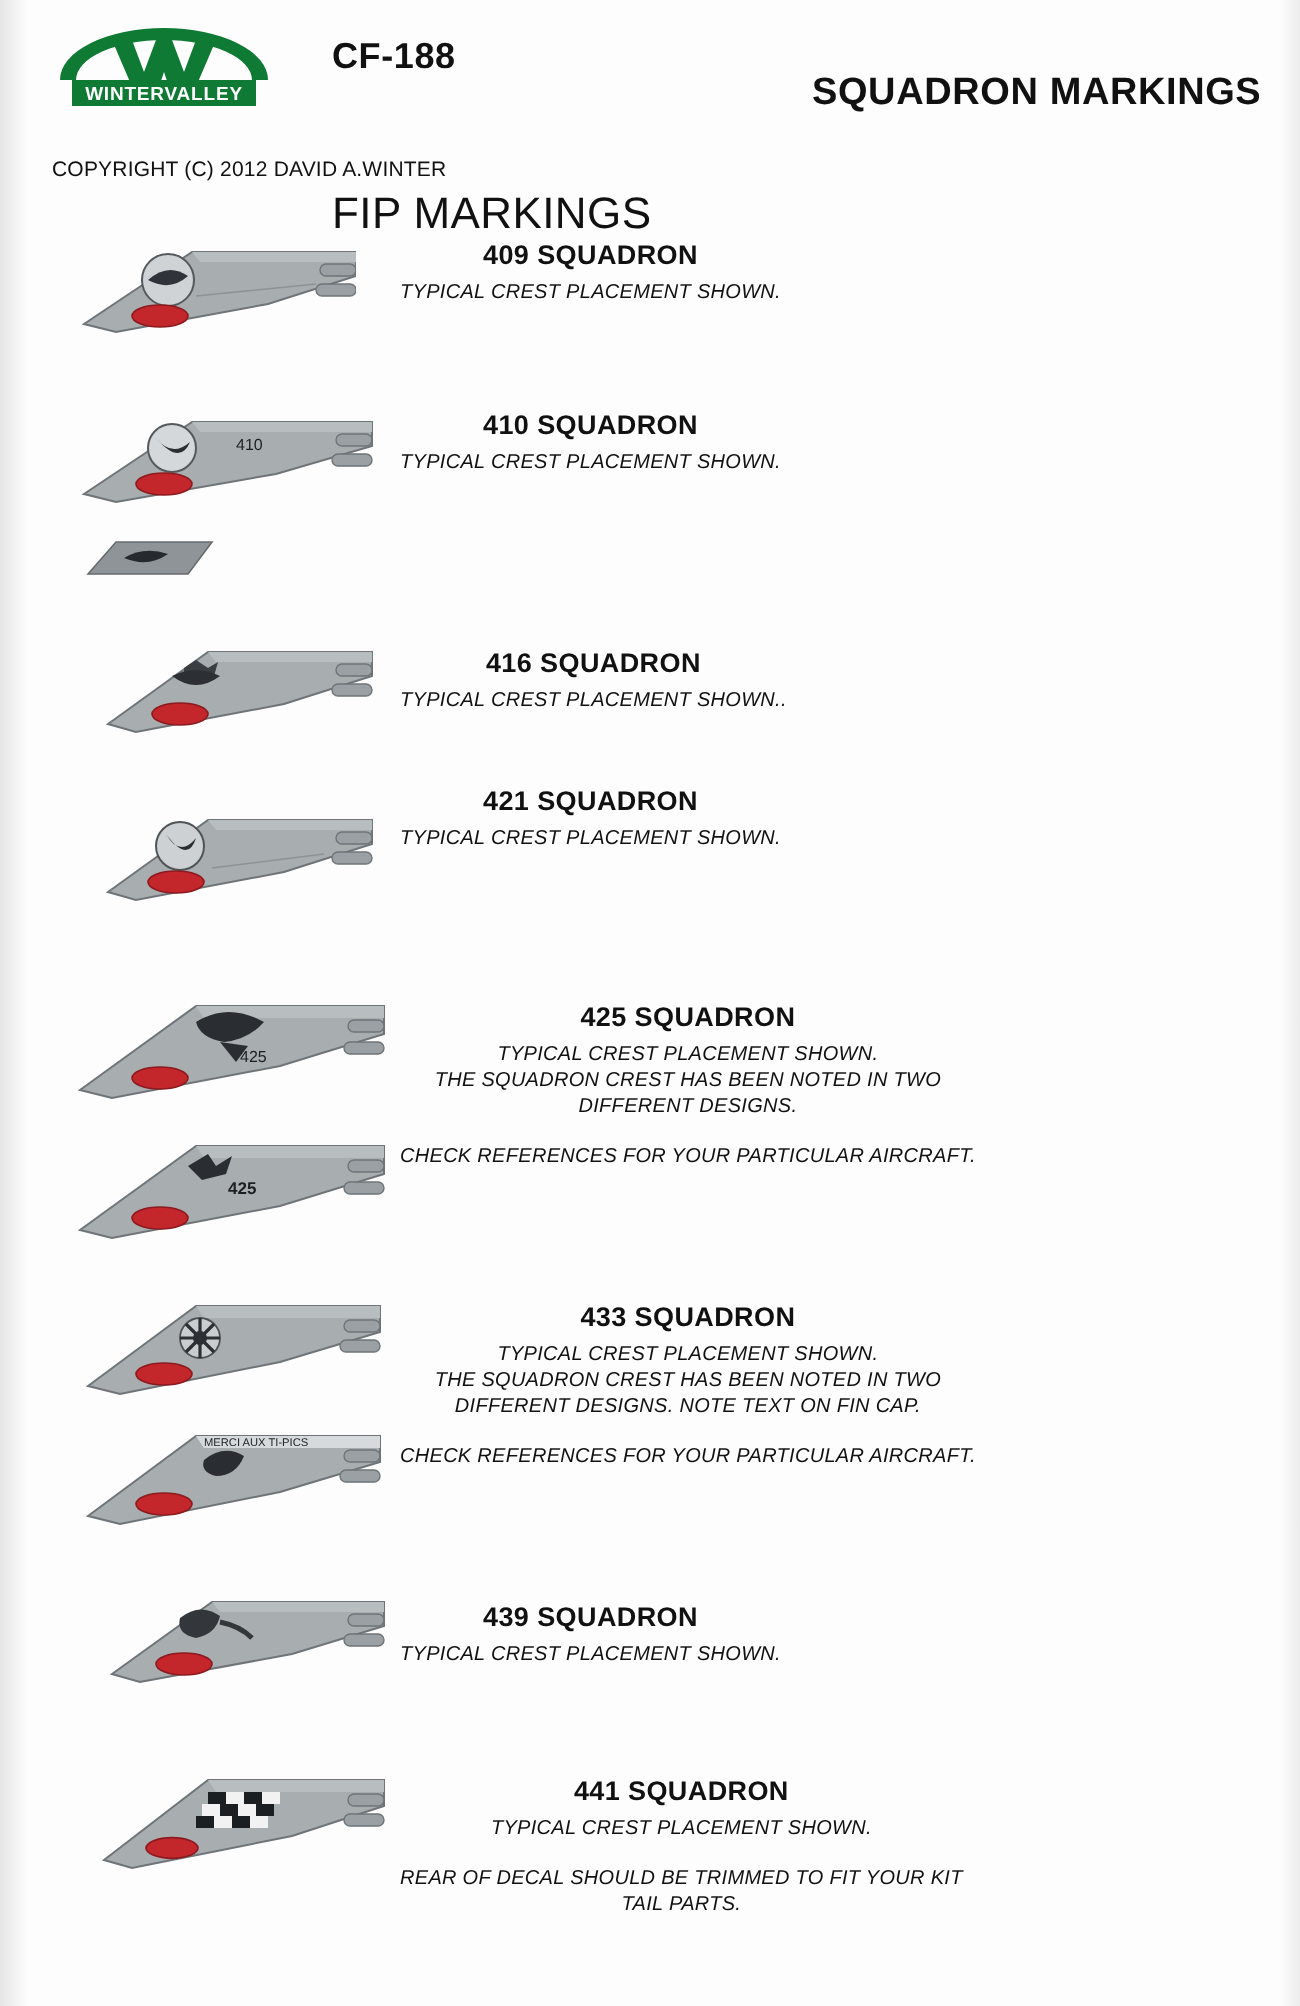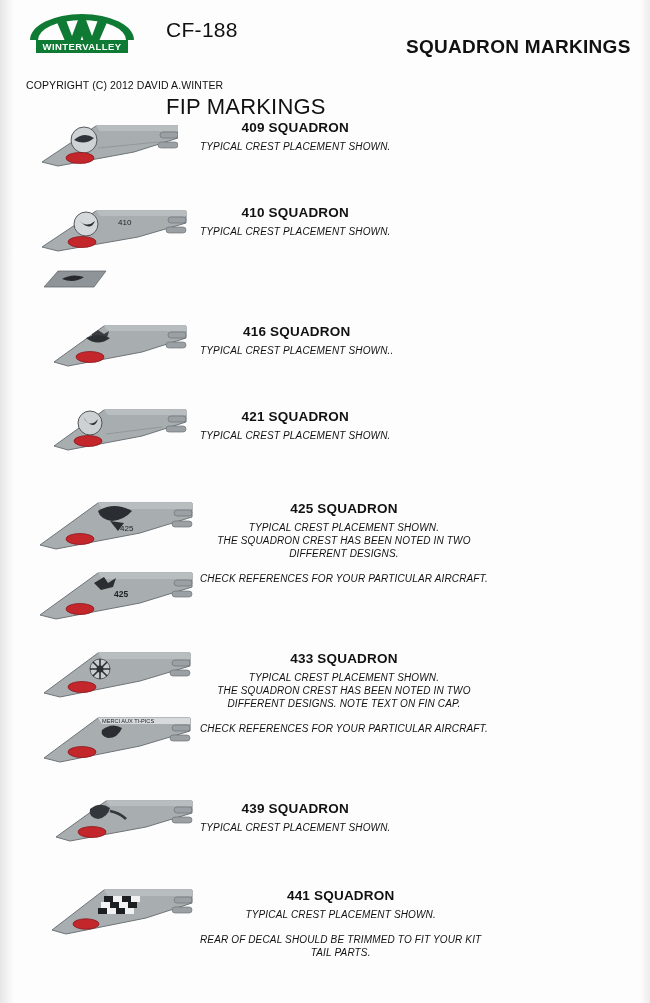"CF-188" .title-model { font-size: 21px -> 18px; font-weight: normal -> bold }
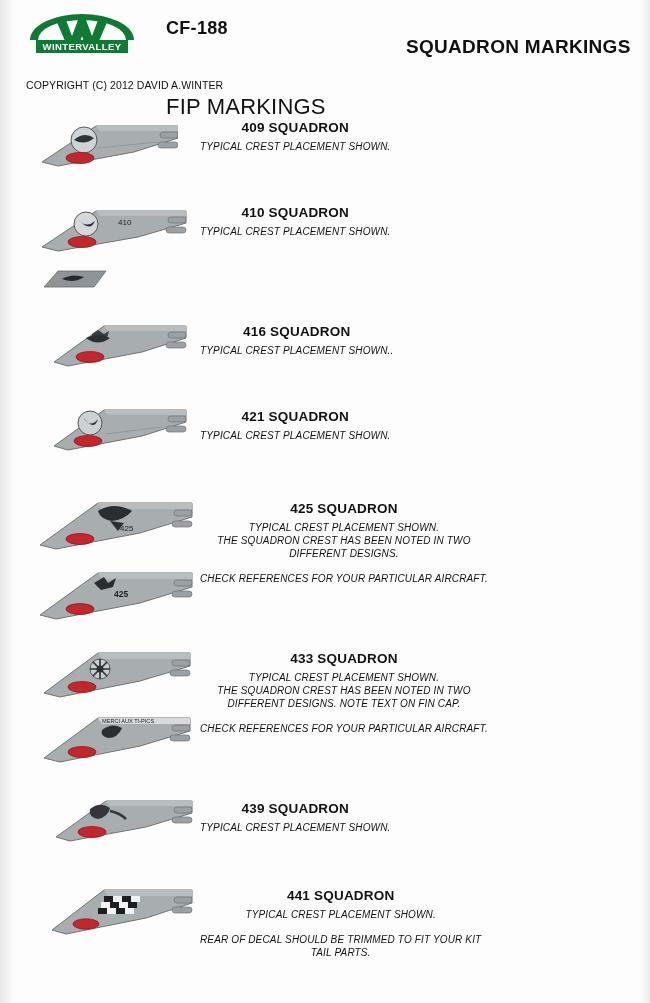"421 SQUADRON" div.entry { top: 409px -> 393px }
